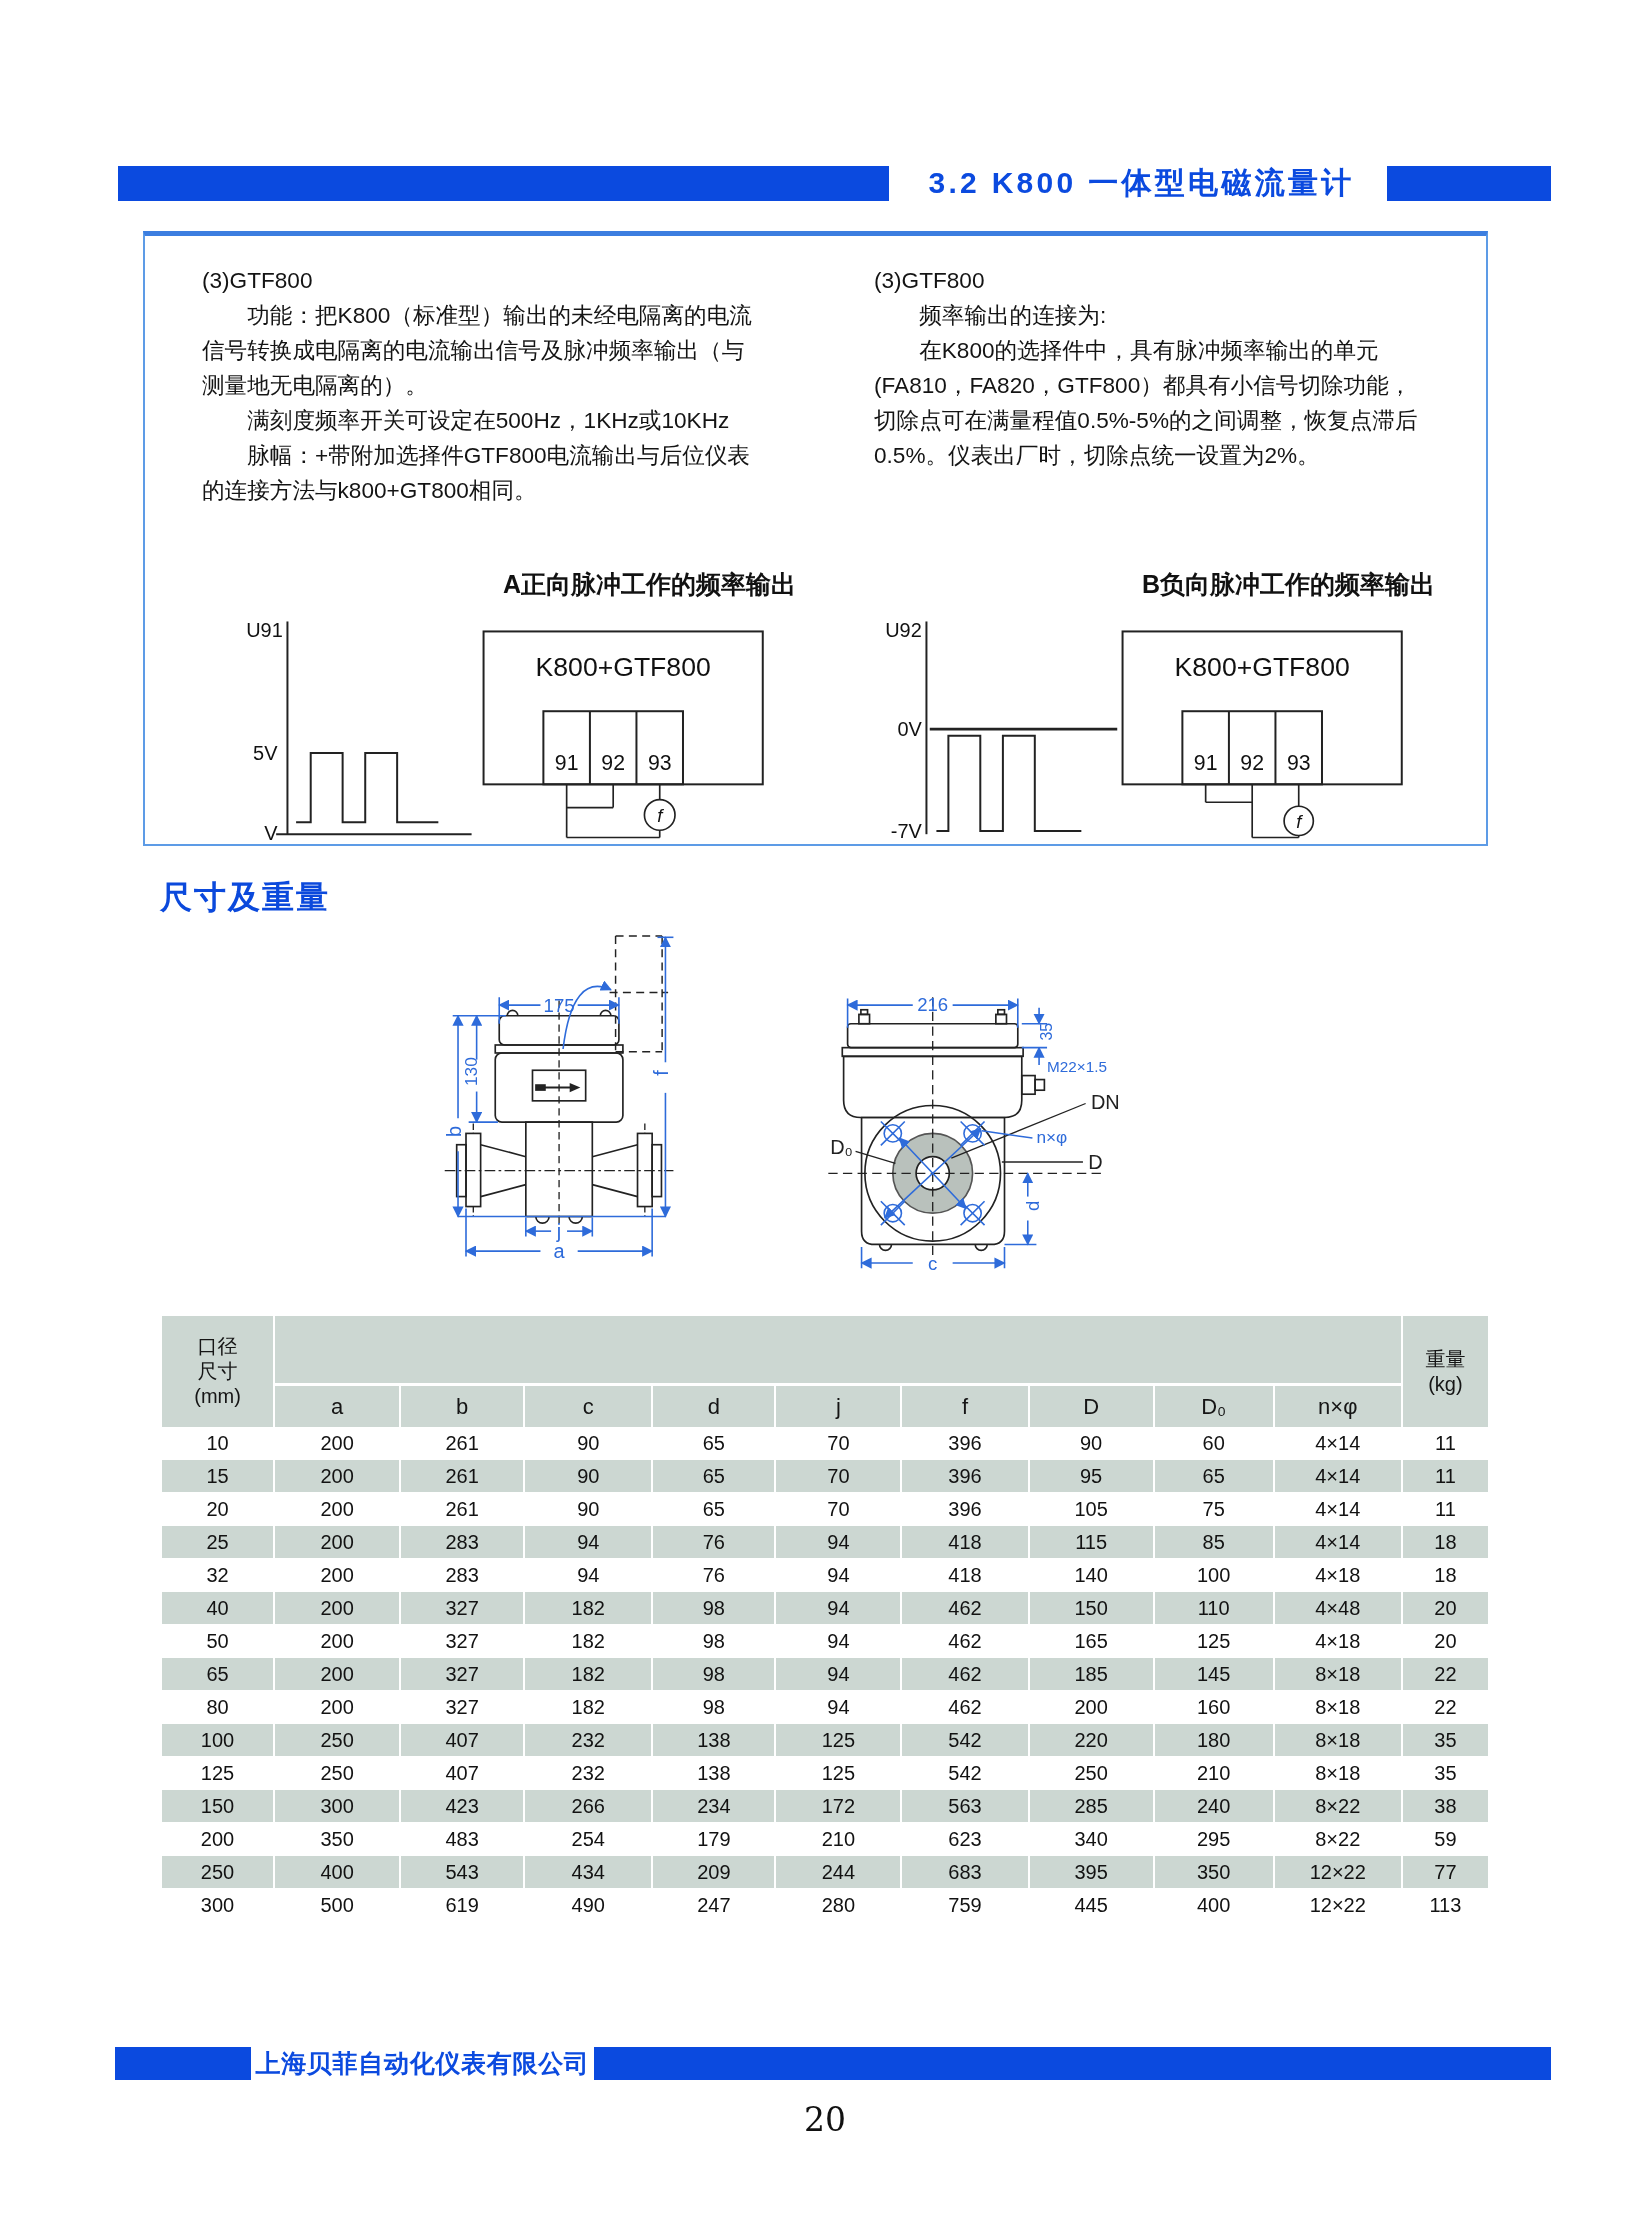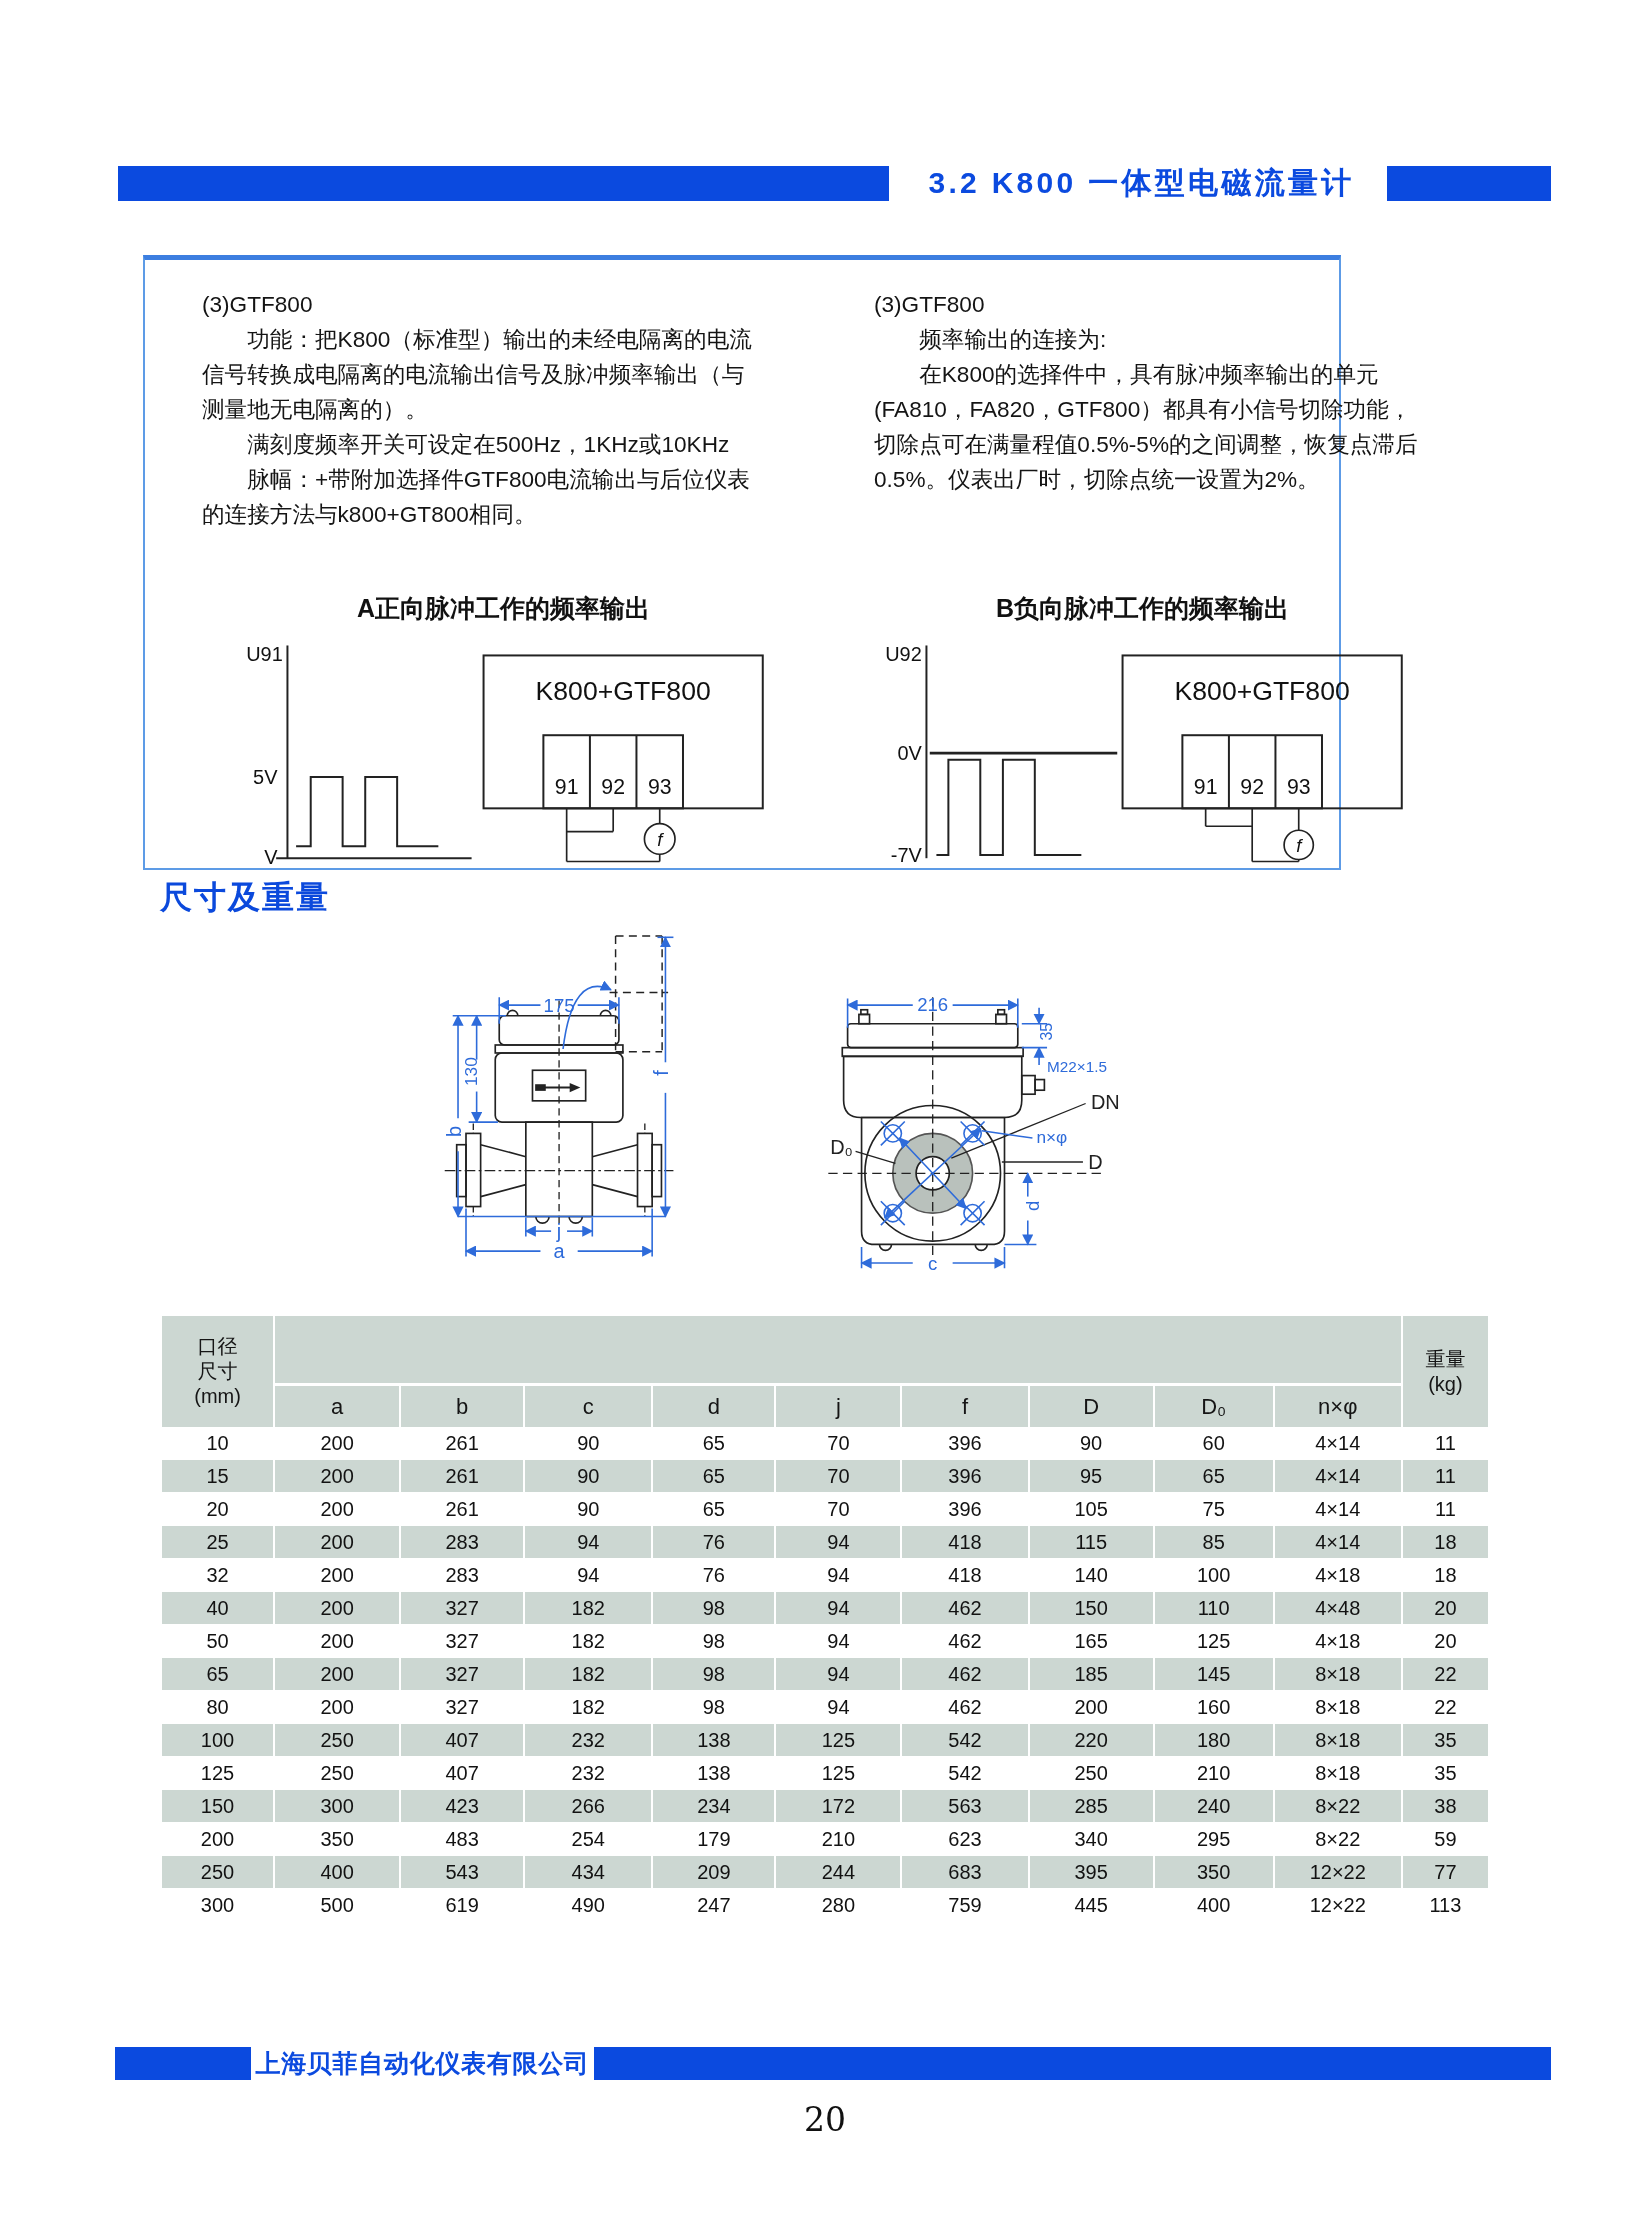"(3)GTF800" .info-box { margin-top: 24px -> none; width: 1198px -> 1345px }
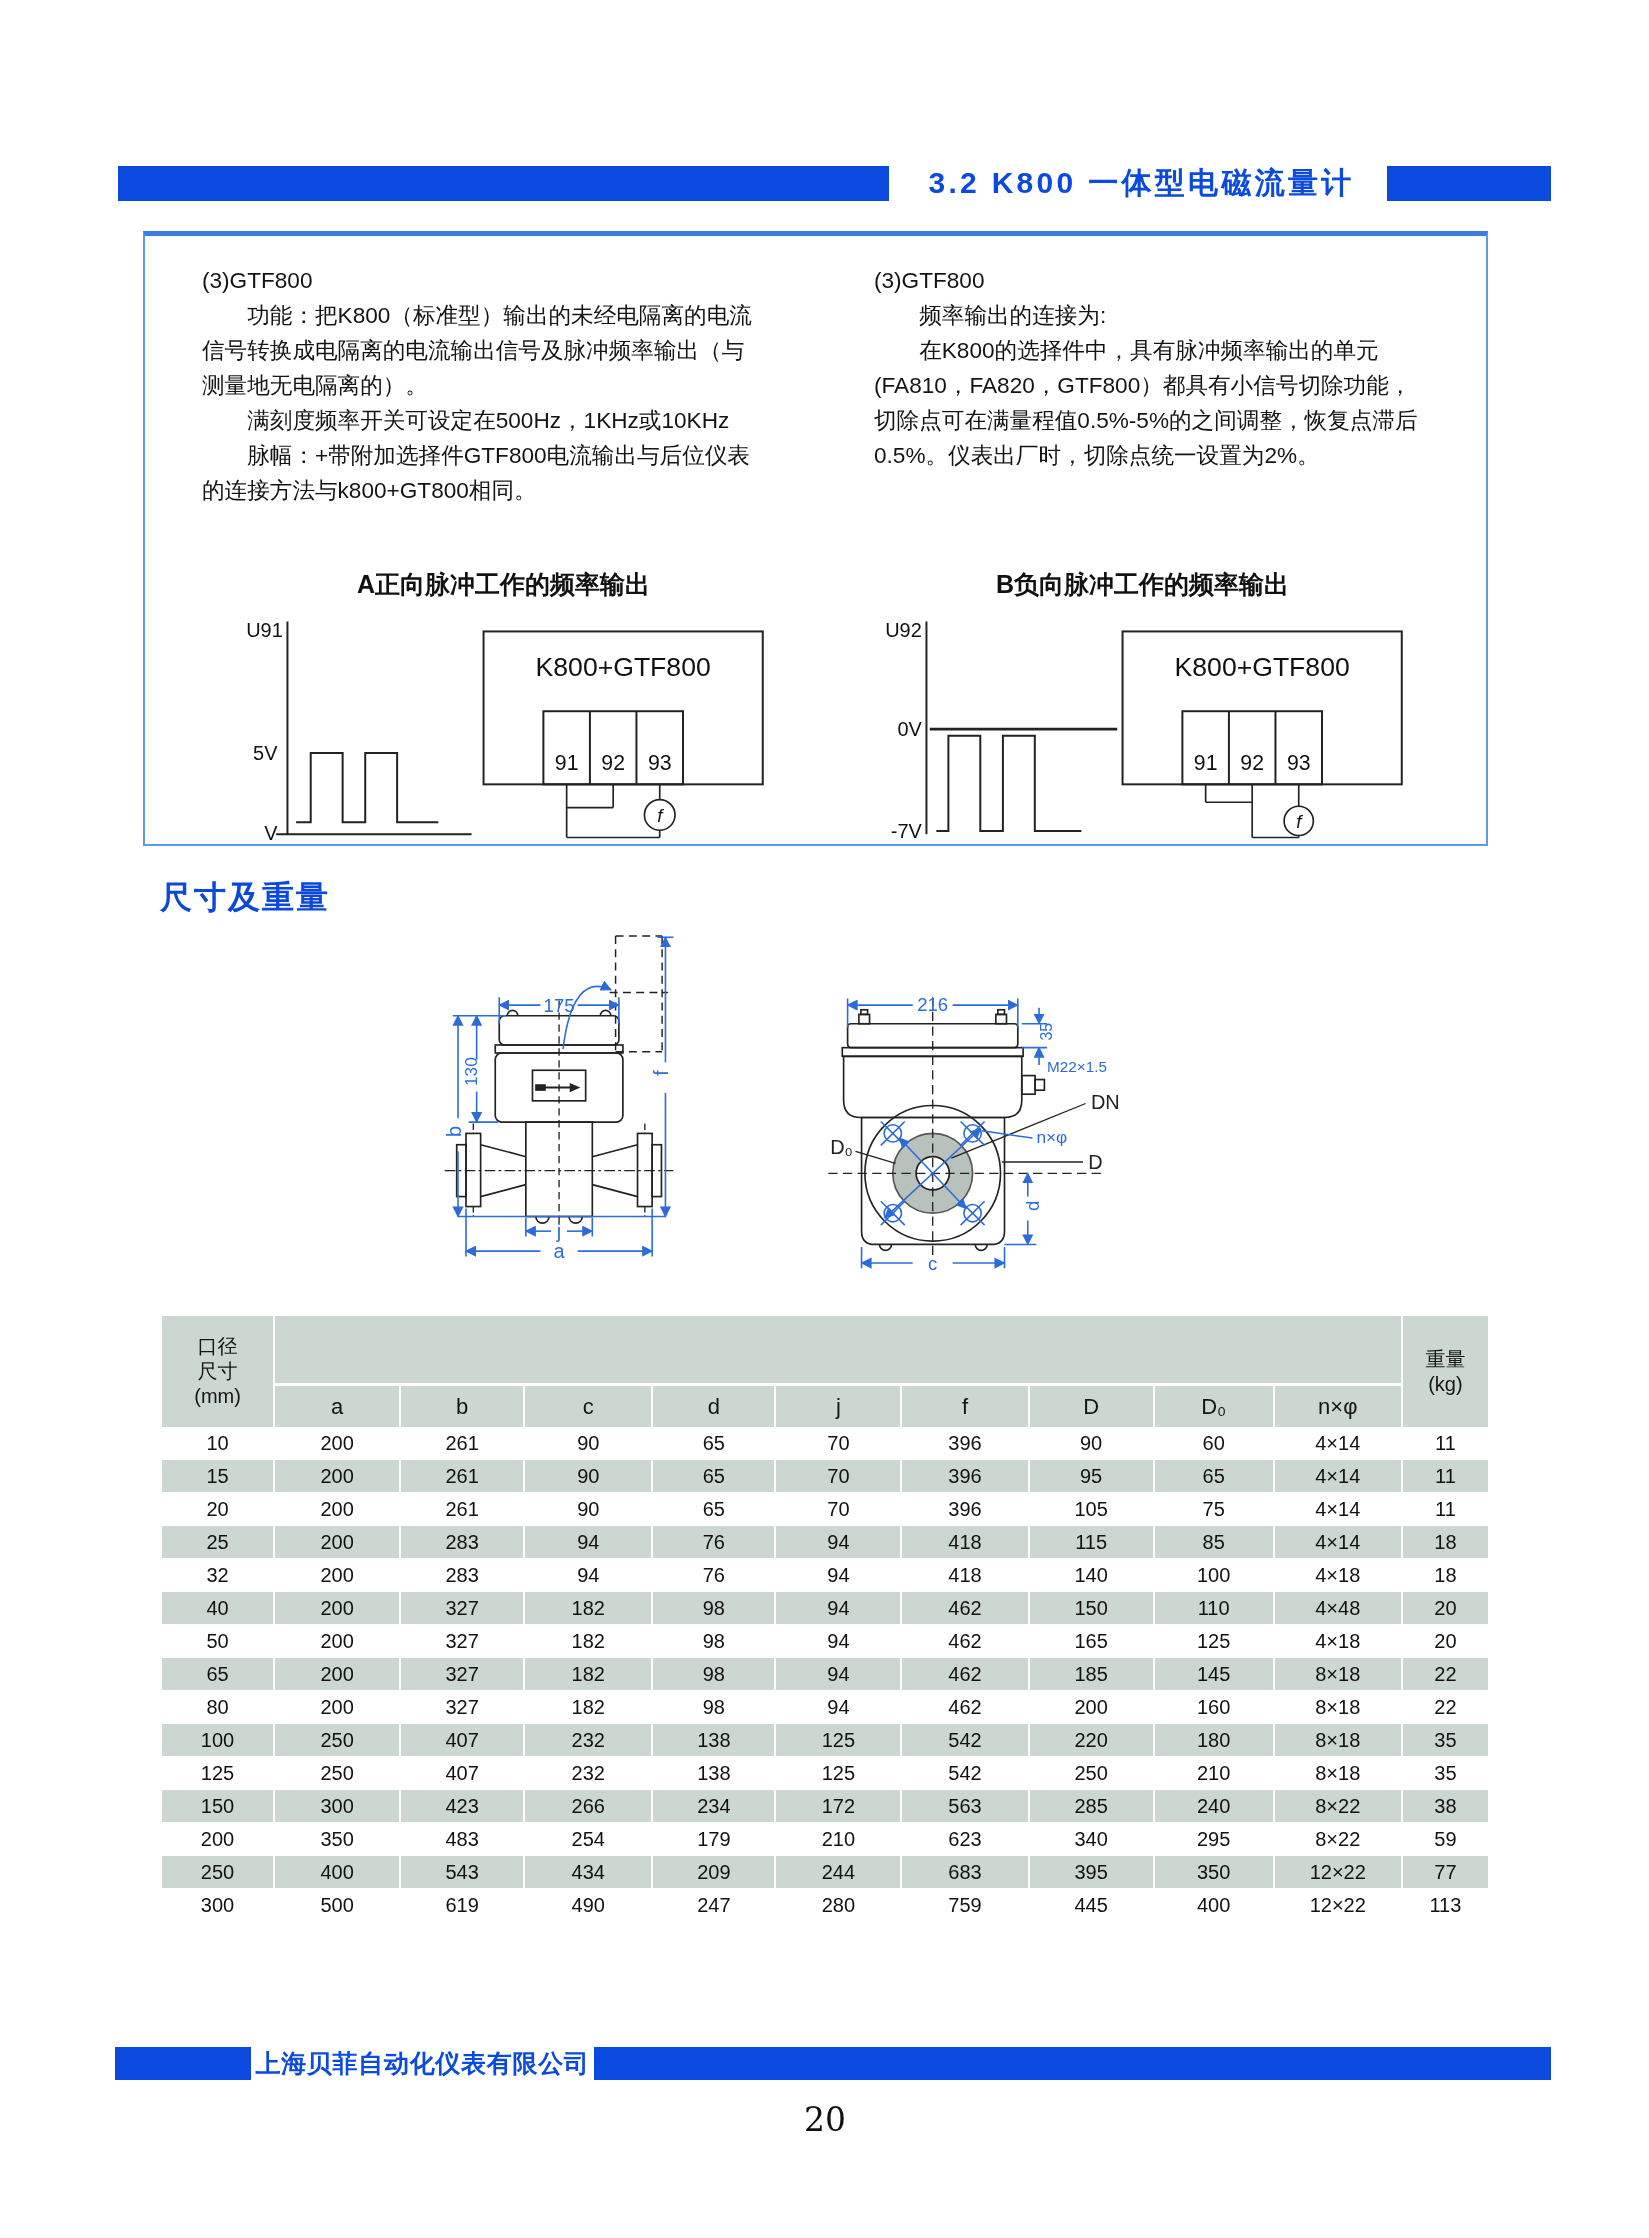"A正向脉冲工作的频率输出" .diag-title { text-align: center -> right }
